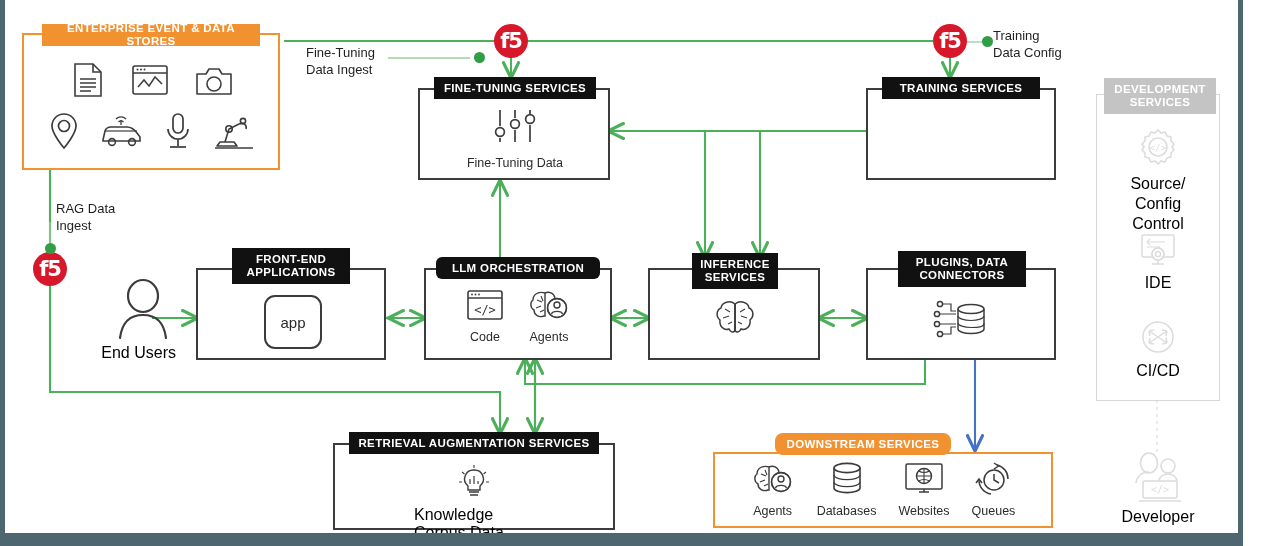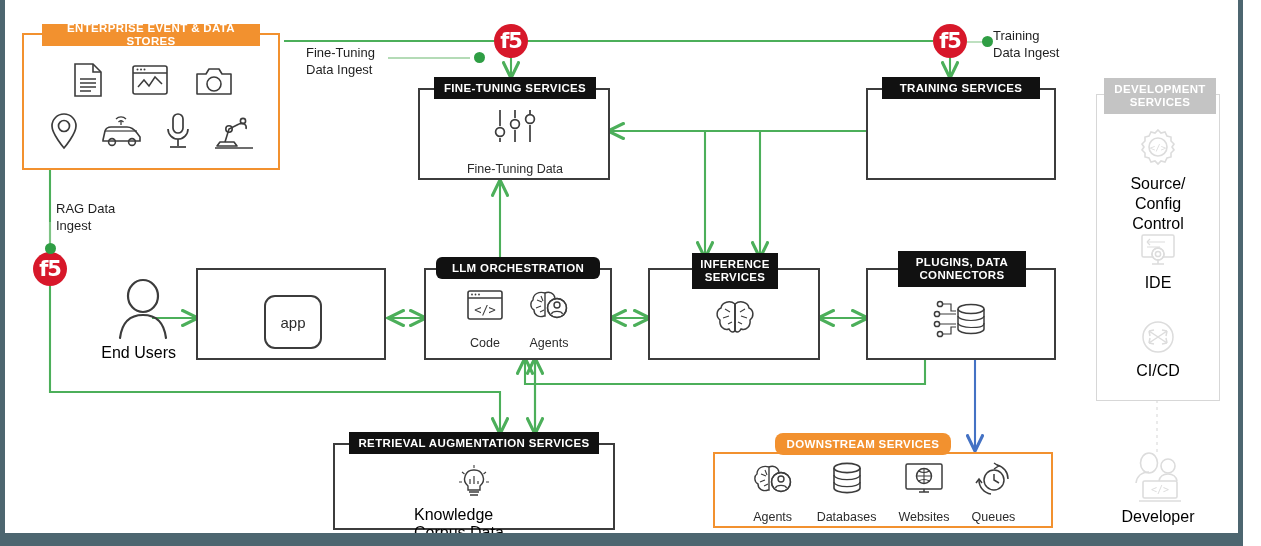"Training" div.note { text: Ingest -> Config }
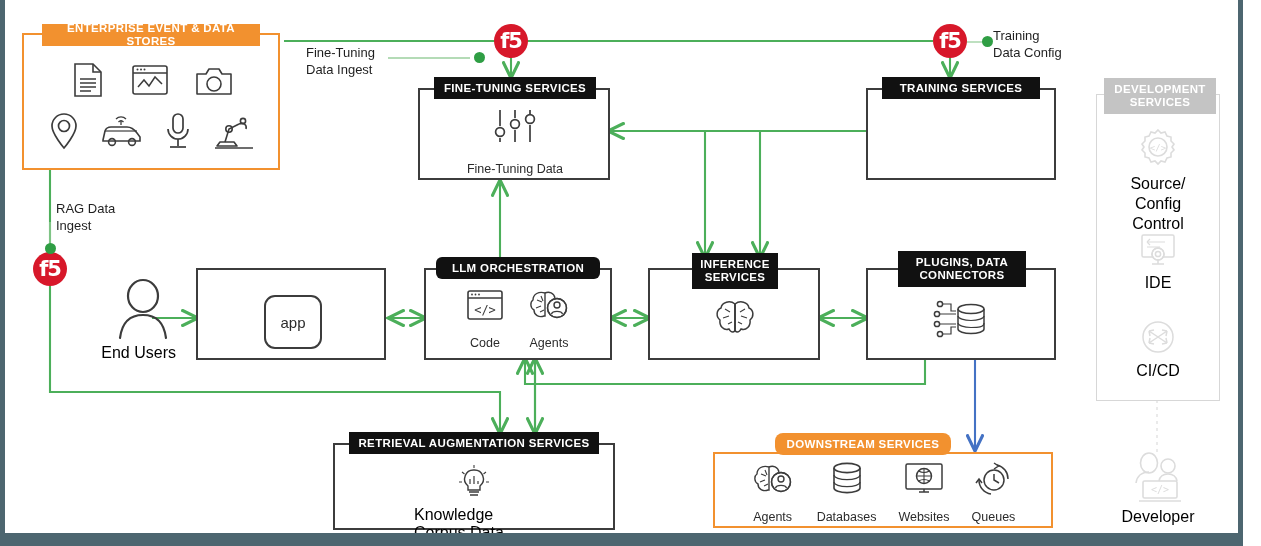"Fine-Tuning Data" .cell .lbl { margin-top: 14px -> 8px }
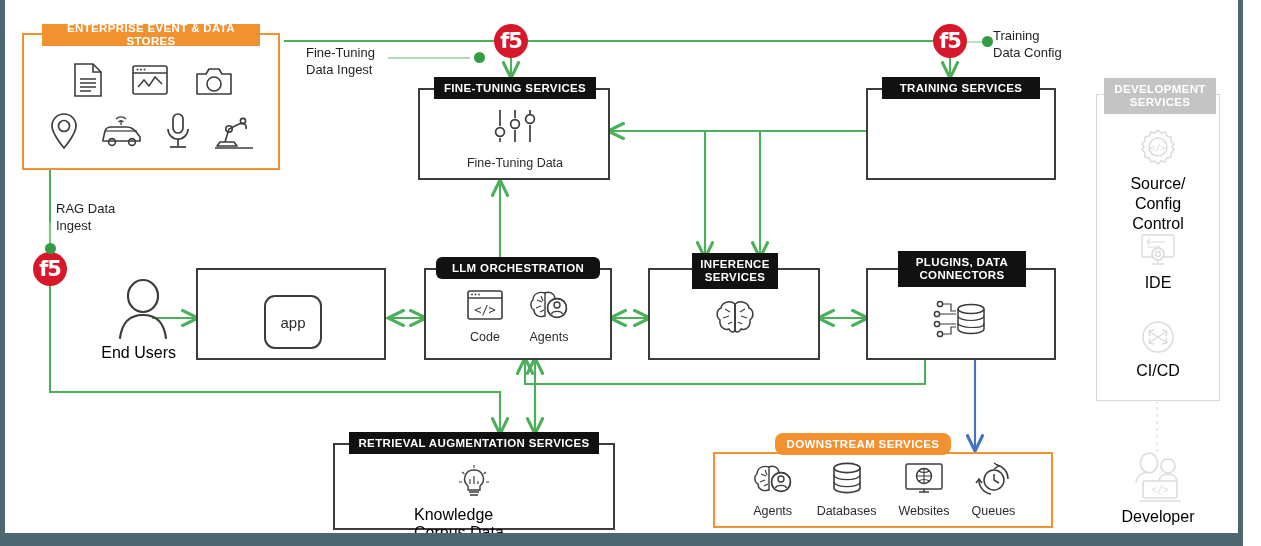"FRONT-END APPLICATIONS" div.caption { html: none -> <div>FRONT-END APPLICATIONS</div> }
